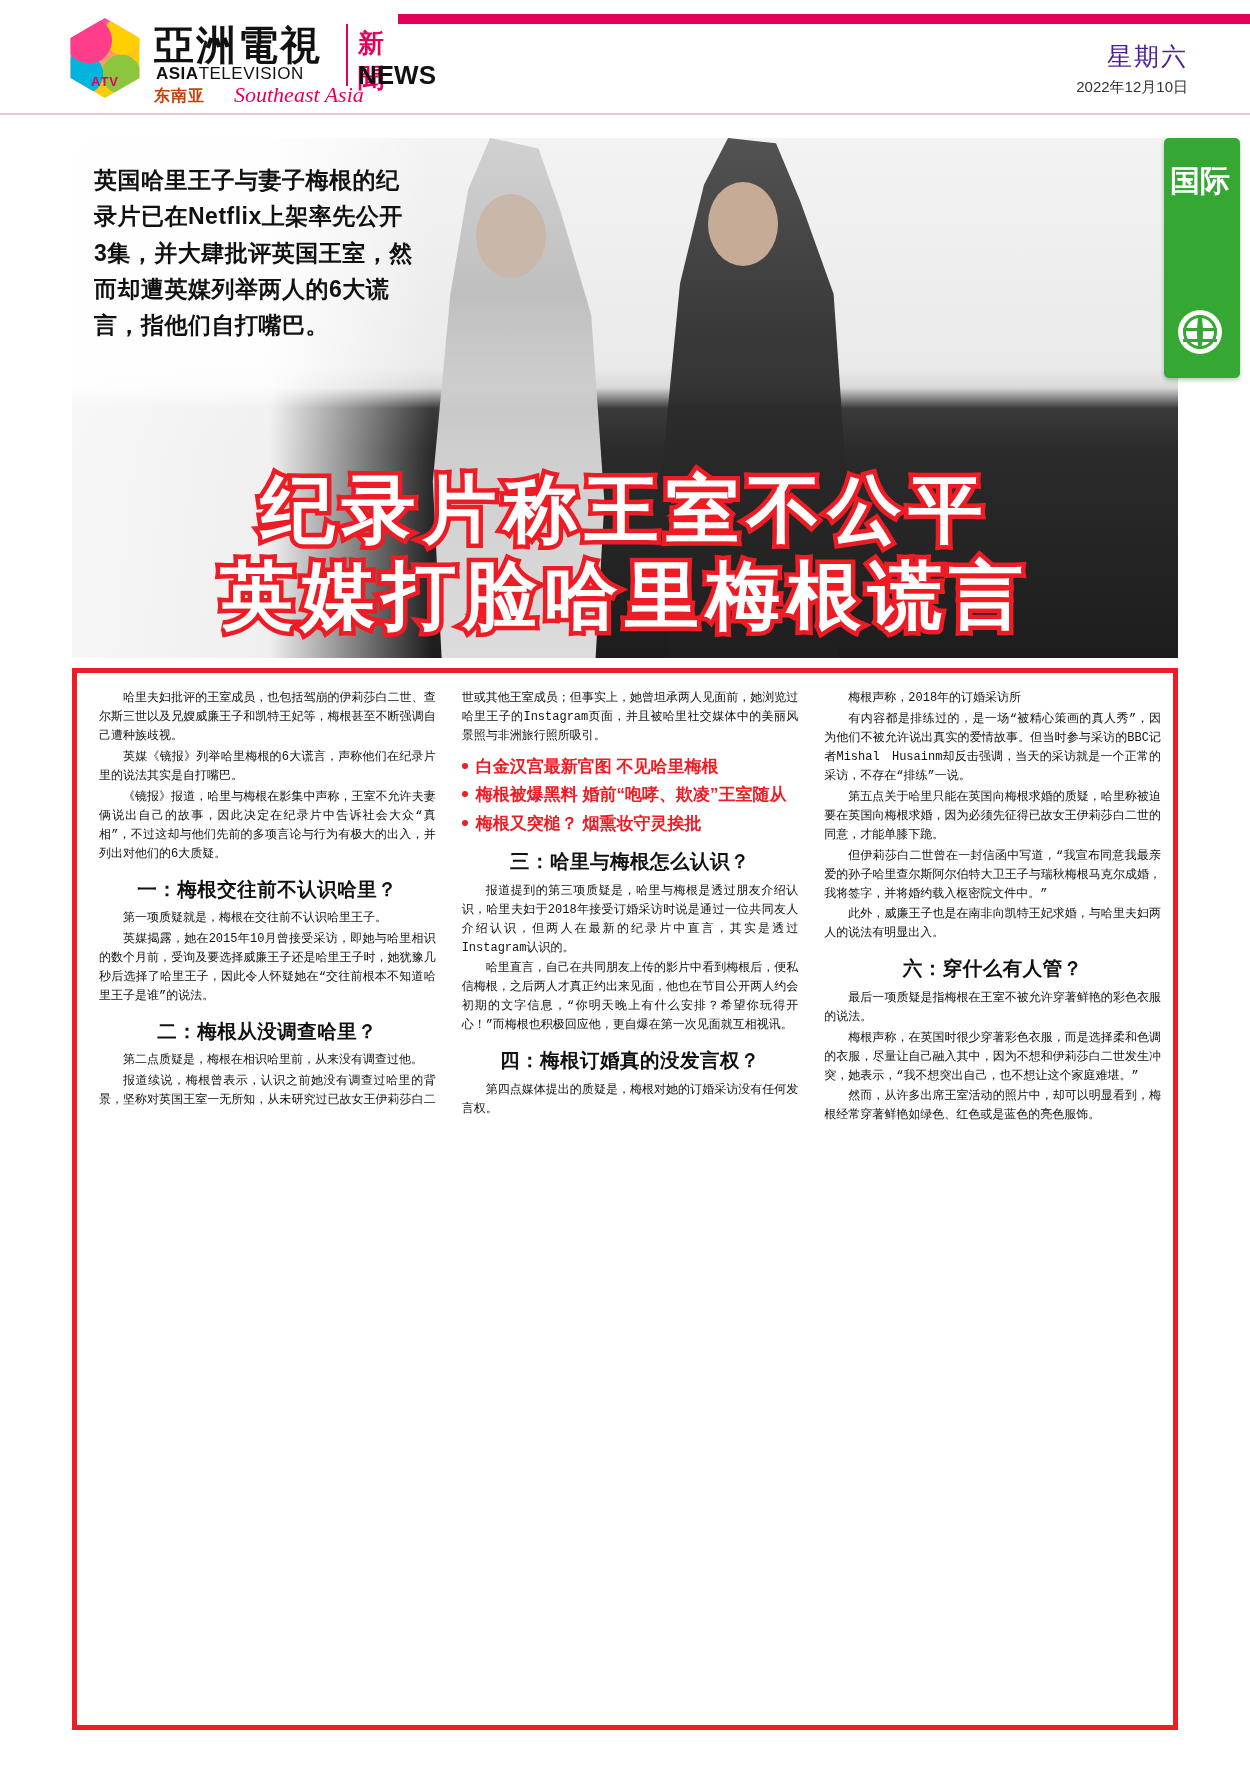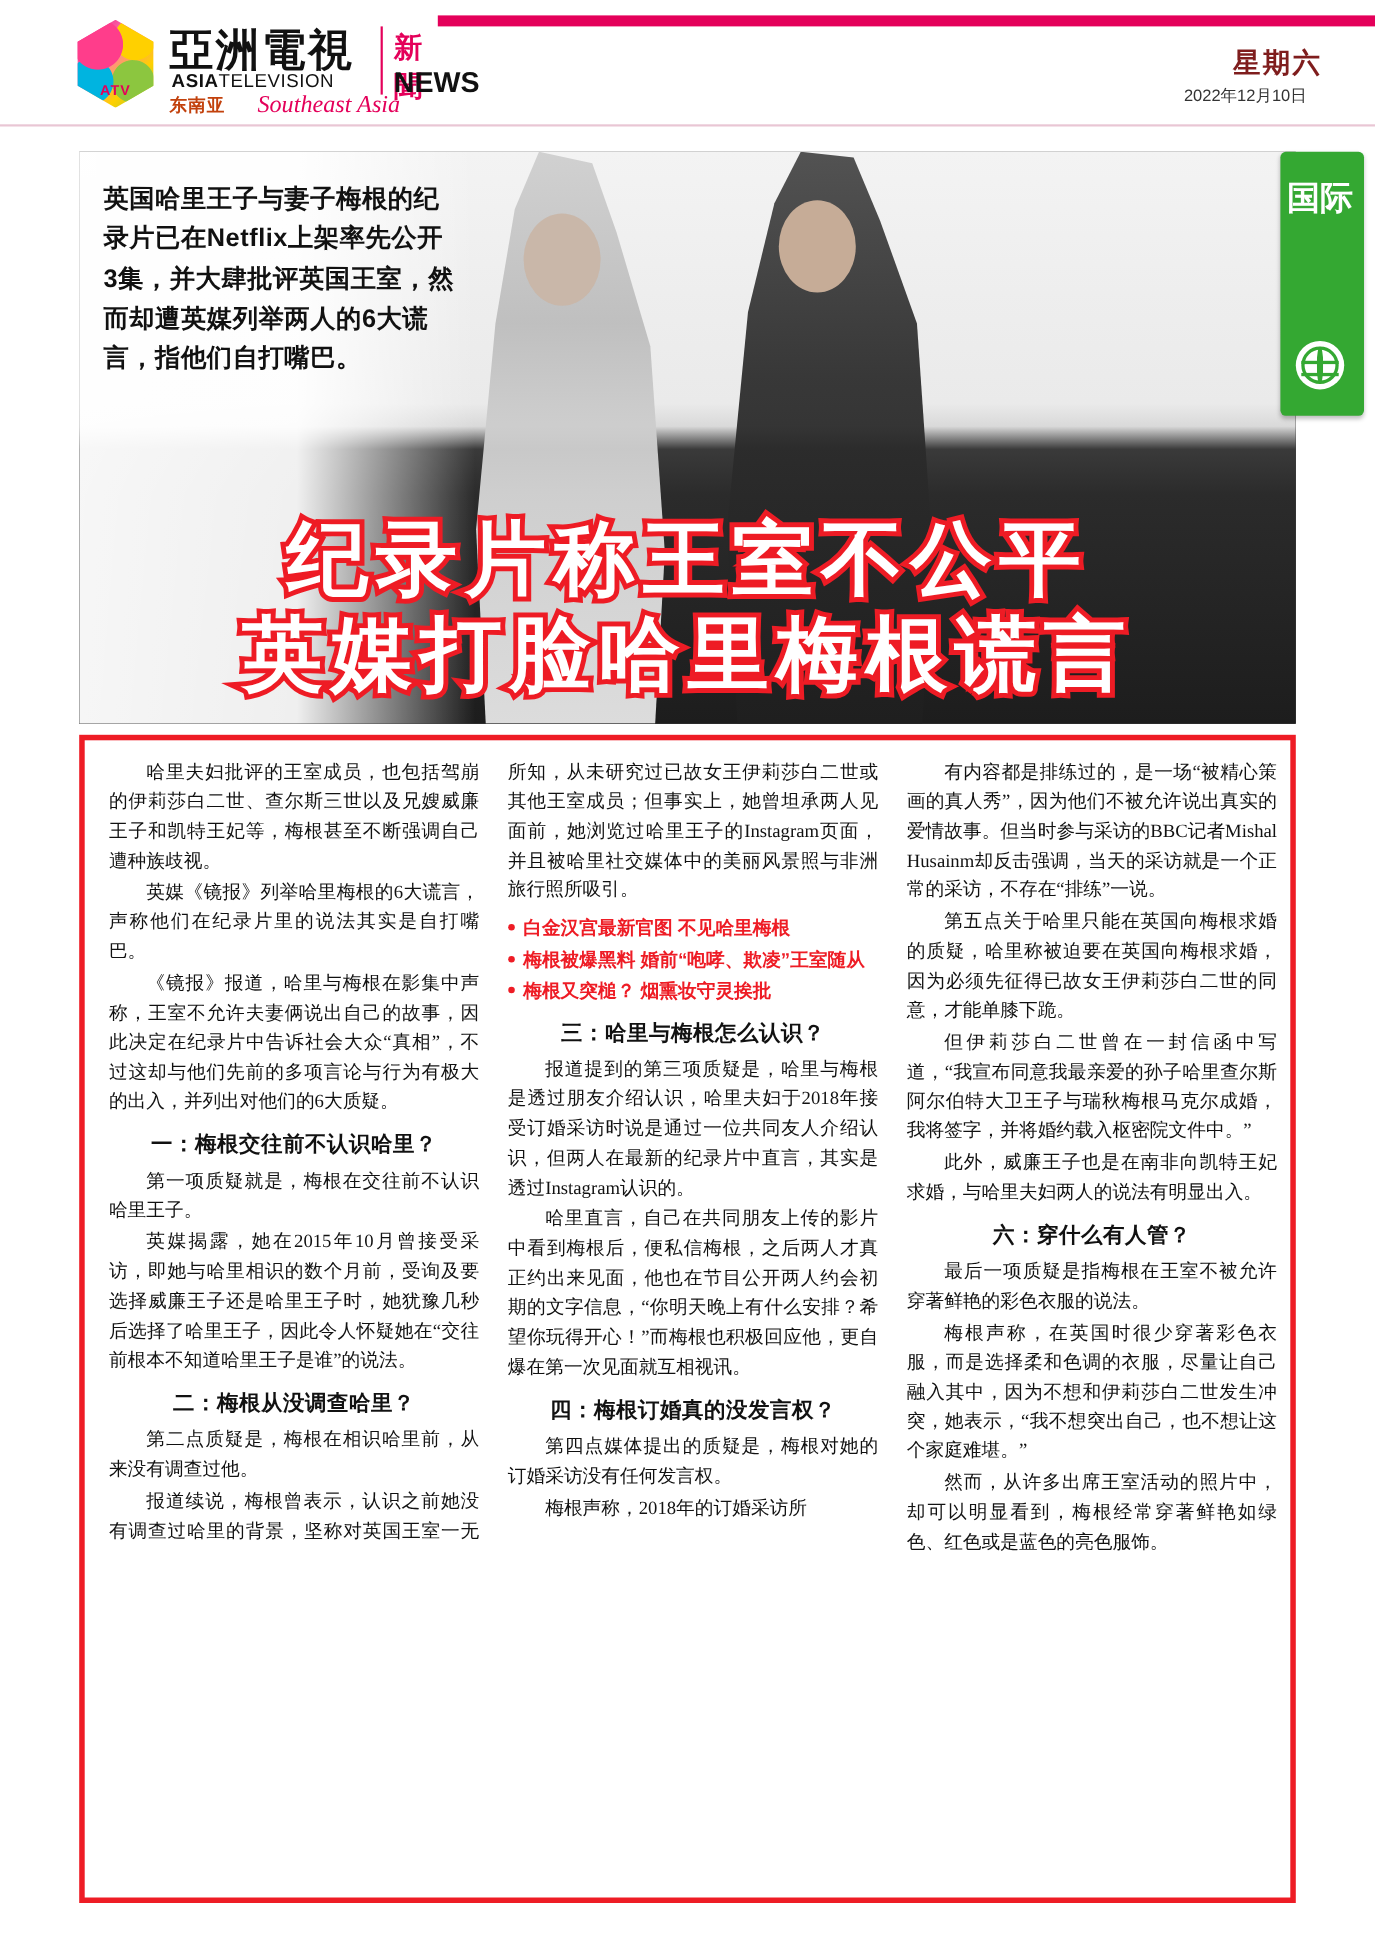"星期六" .hdr-day { color: #7f1d1d -> #4c1d95; font-weight: bold -> normal; right: 48px -> 62px }
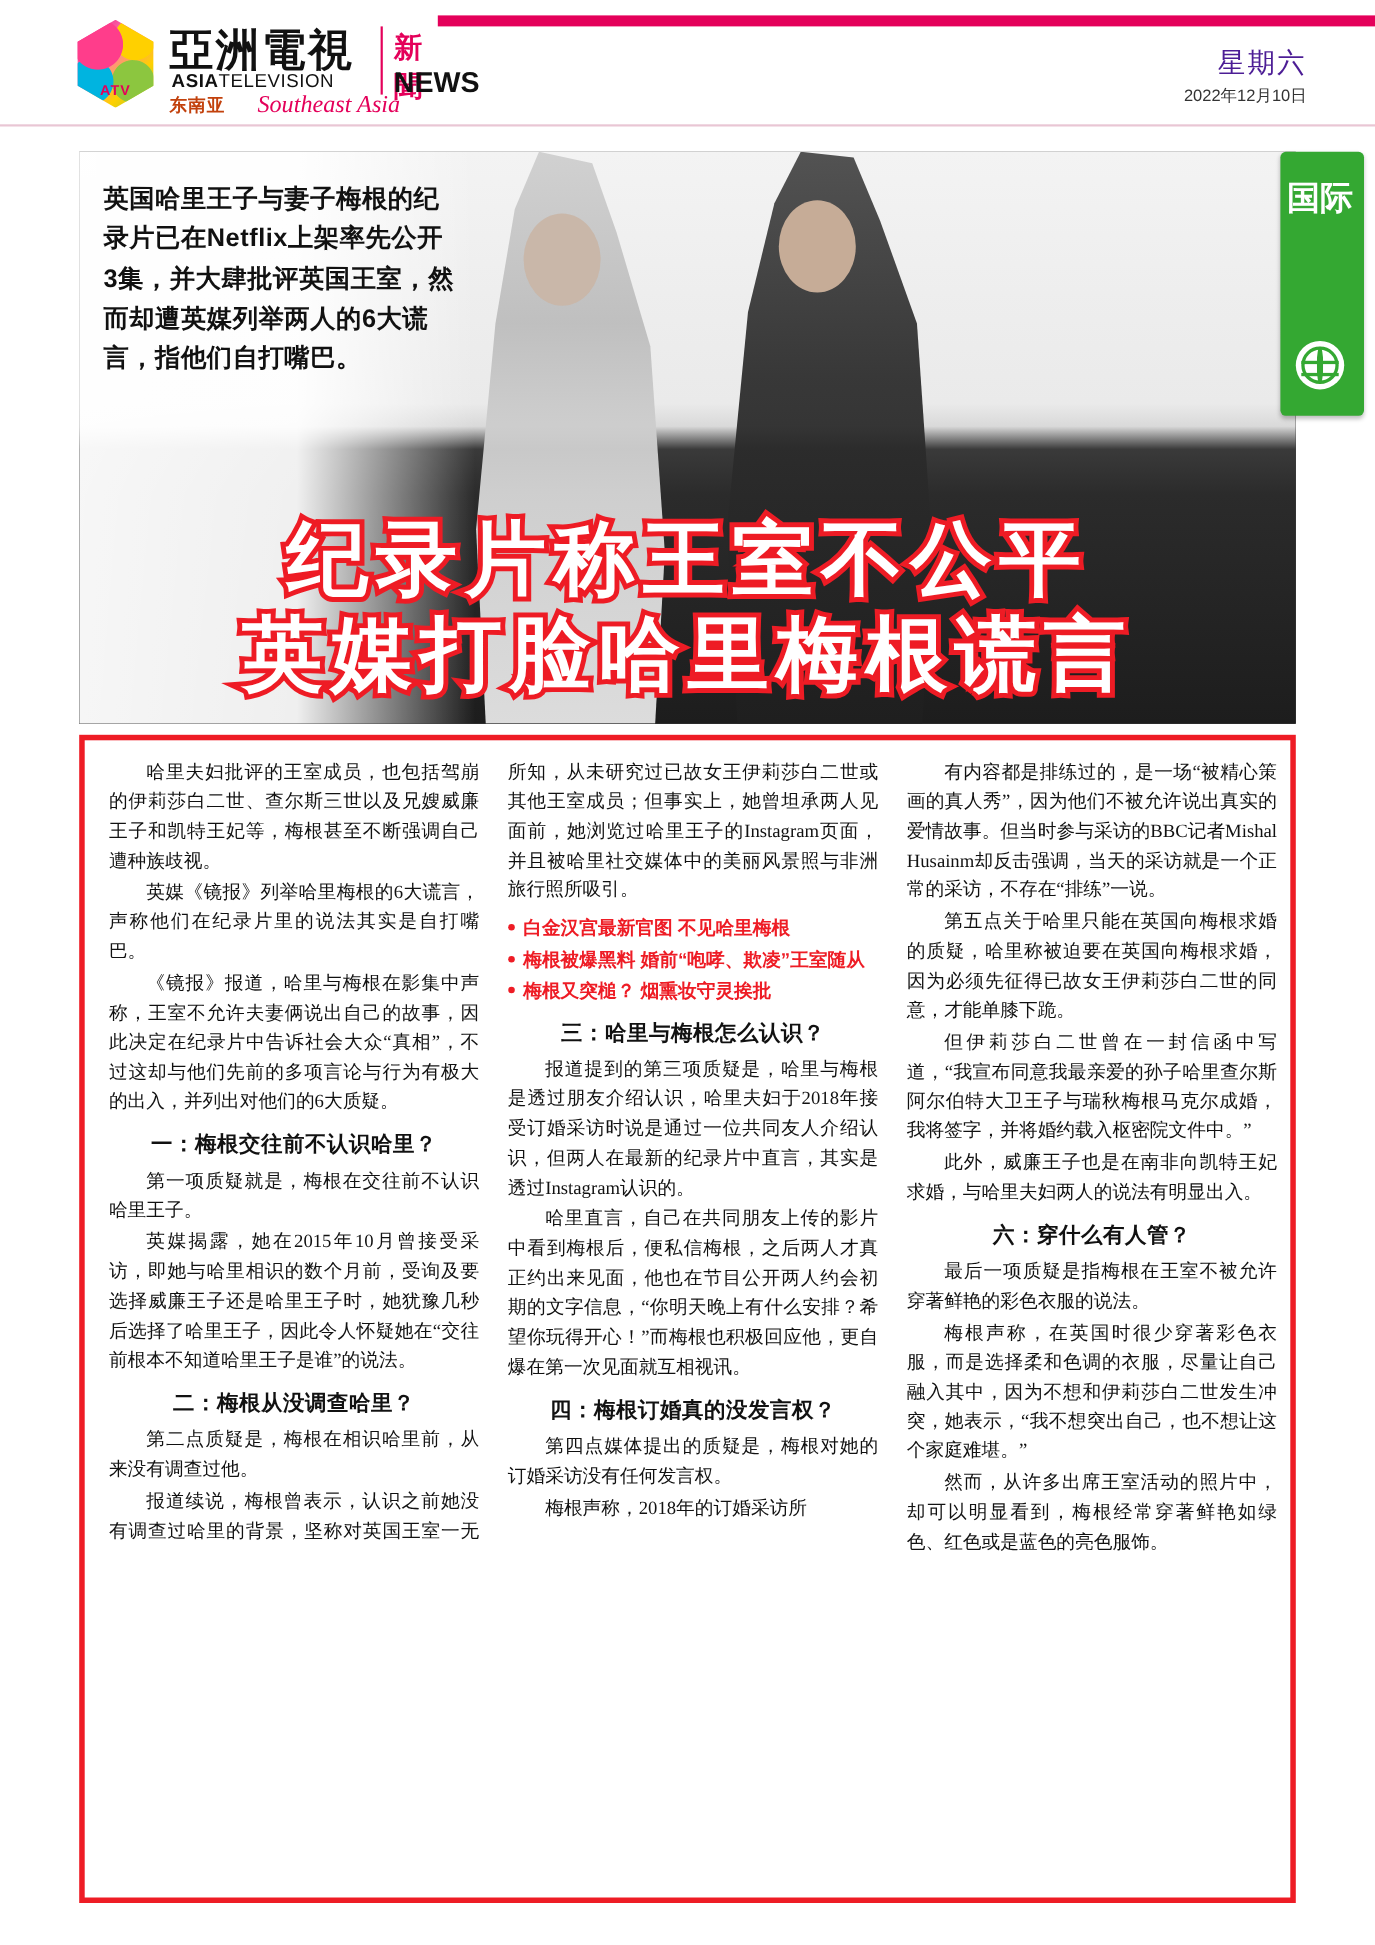"哈里夫妇批评的王室成员，也包括驾崩的伊莉莎白二世、查尔斯三世以及兄嫂威廉王子和凯" .cols p { font-family: Liberation Serif, serif -> Liberation Mono, monospace; font-size: 17px -> 12px }
